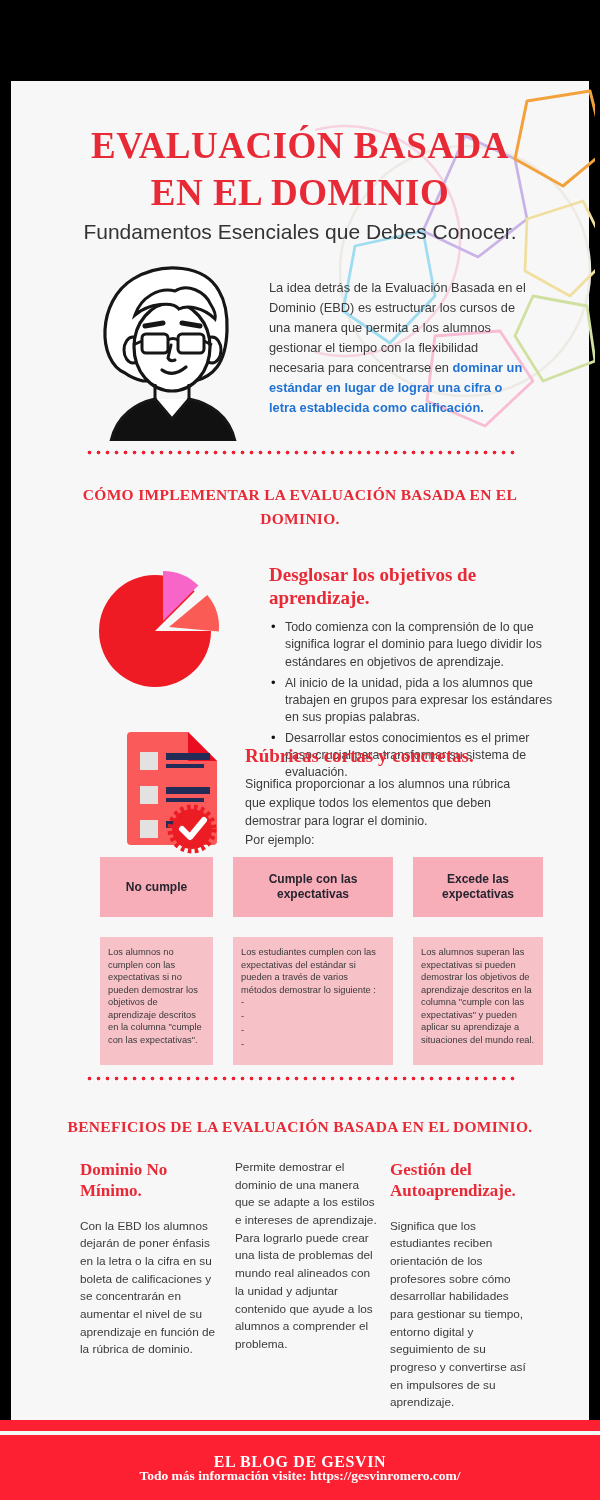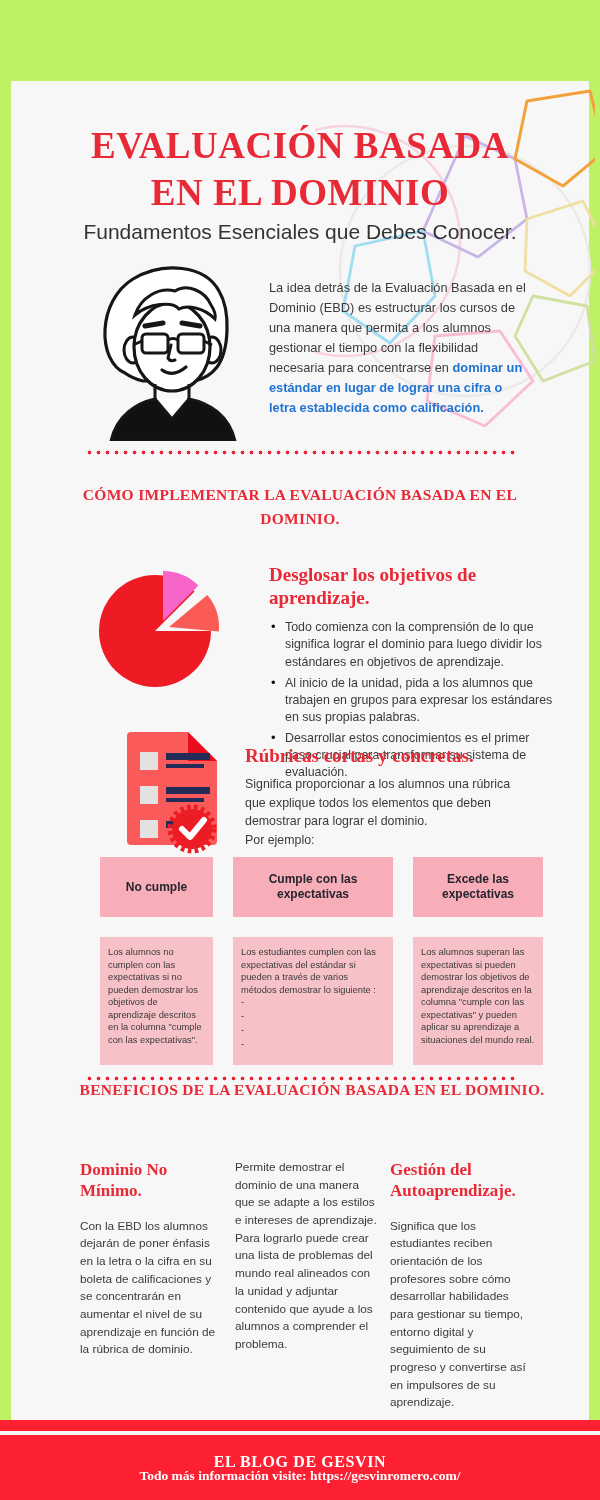"EVALUACIÓN BASADA" .poster { background: #bef264 -> #000000 }
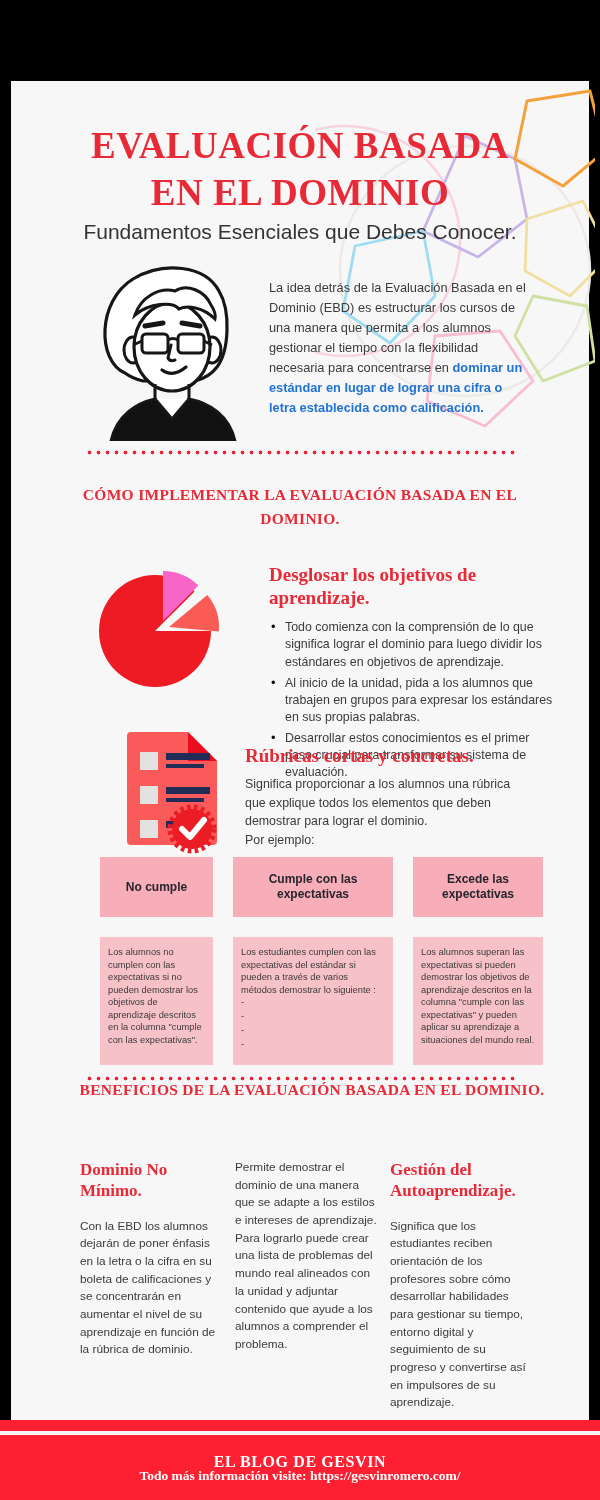"BENEFICIOS DE LA EVALUACIÓN BASADA" .benefits-title { margin-left: 12px -> none; top: 997px -> 1034px }
